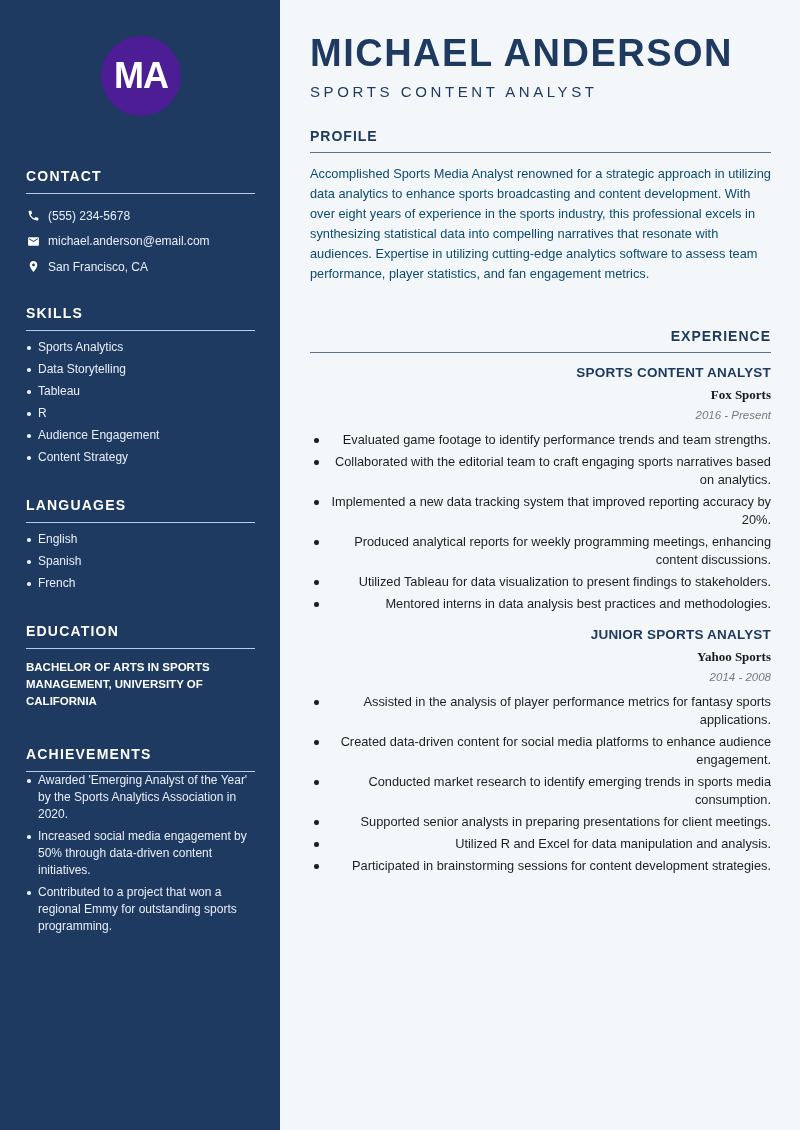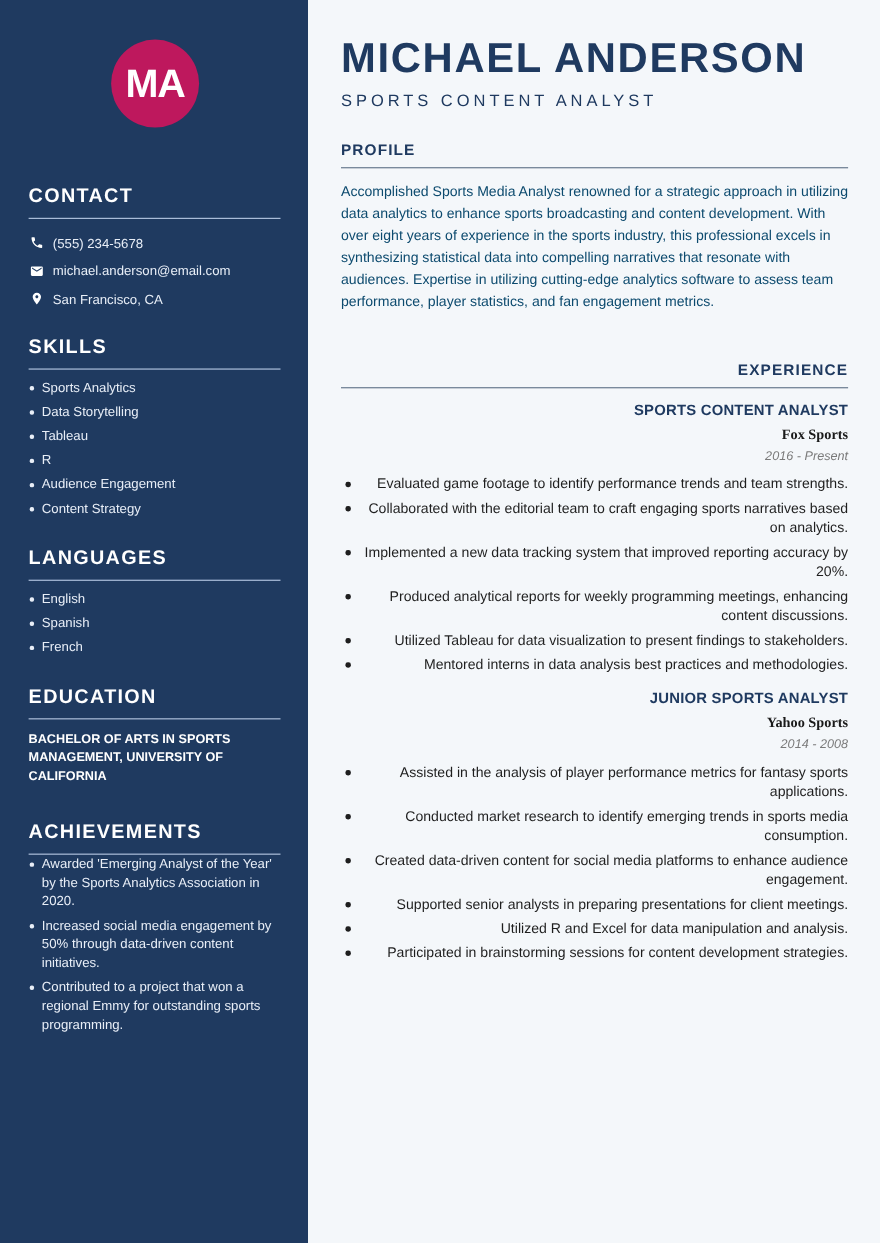"MA" .avatar { background: #be185d -> #4c1d95 }
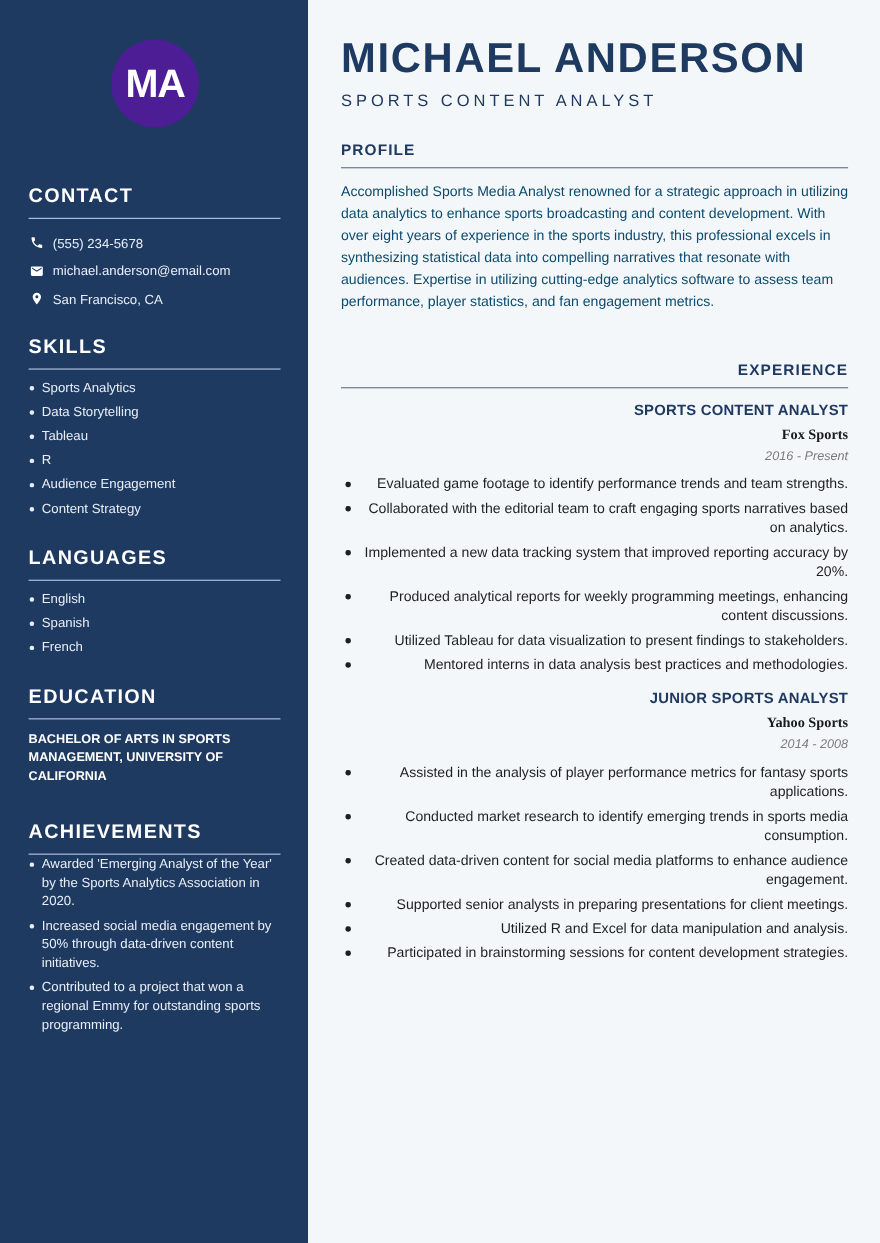"CONTACT" .side-heading { font-size: 18px -> 14px }
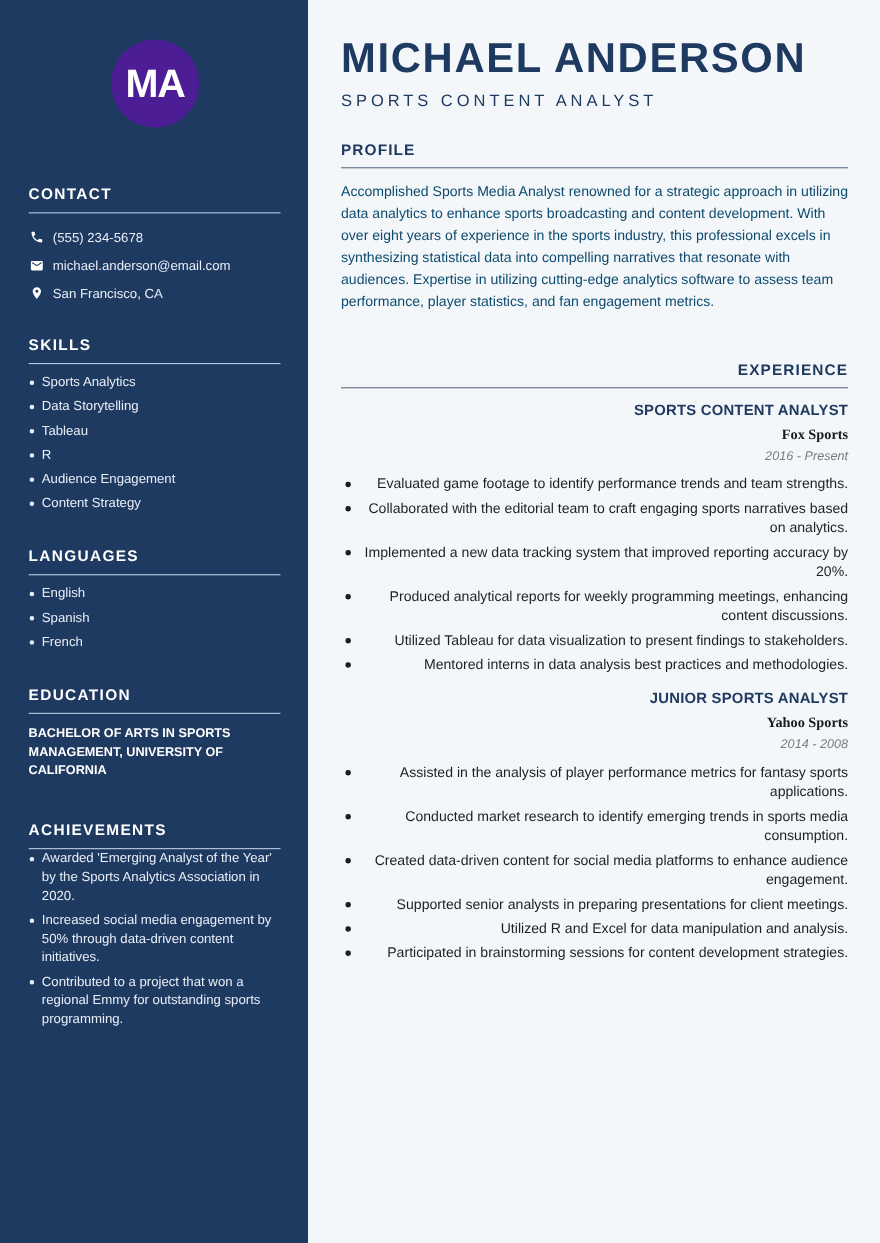"Conducted market research to identify" li { order: before "Created data-driven content for social" -> after "Created data-driven content for social" }
